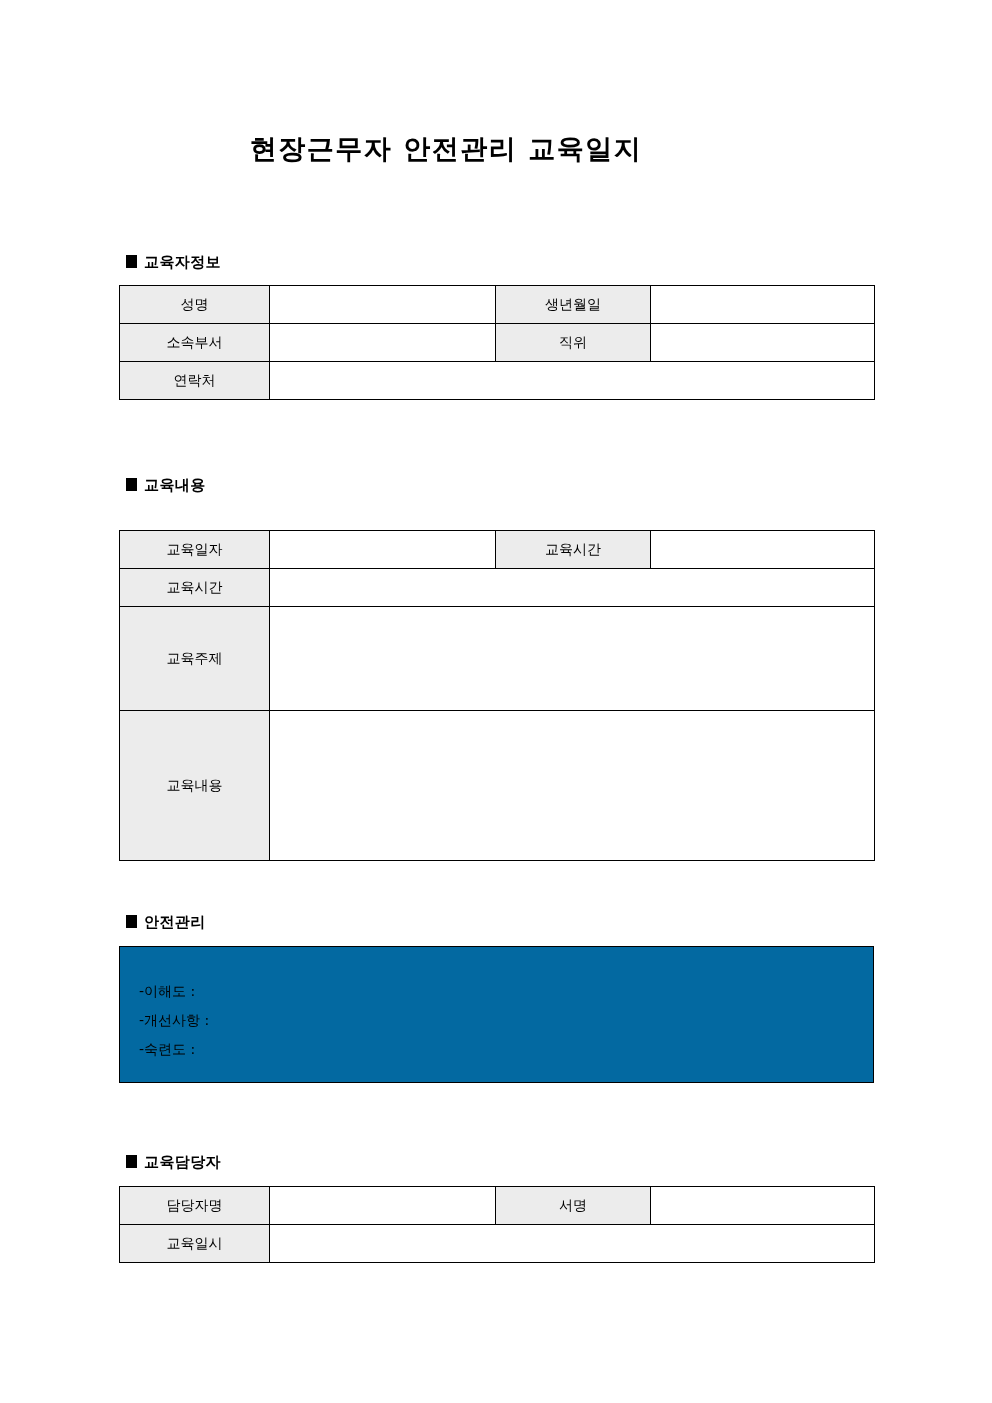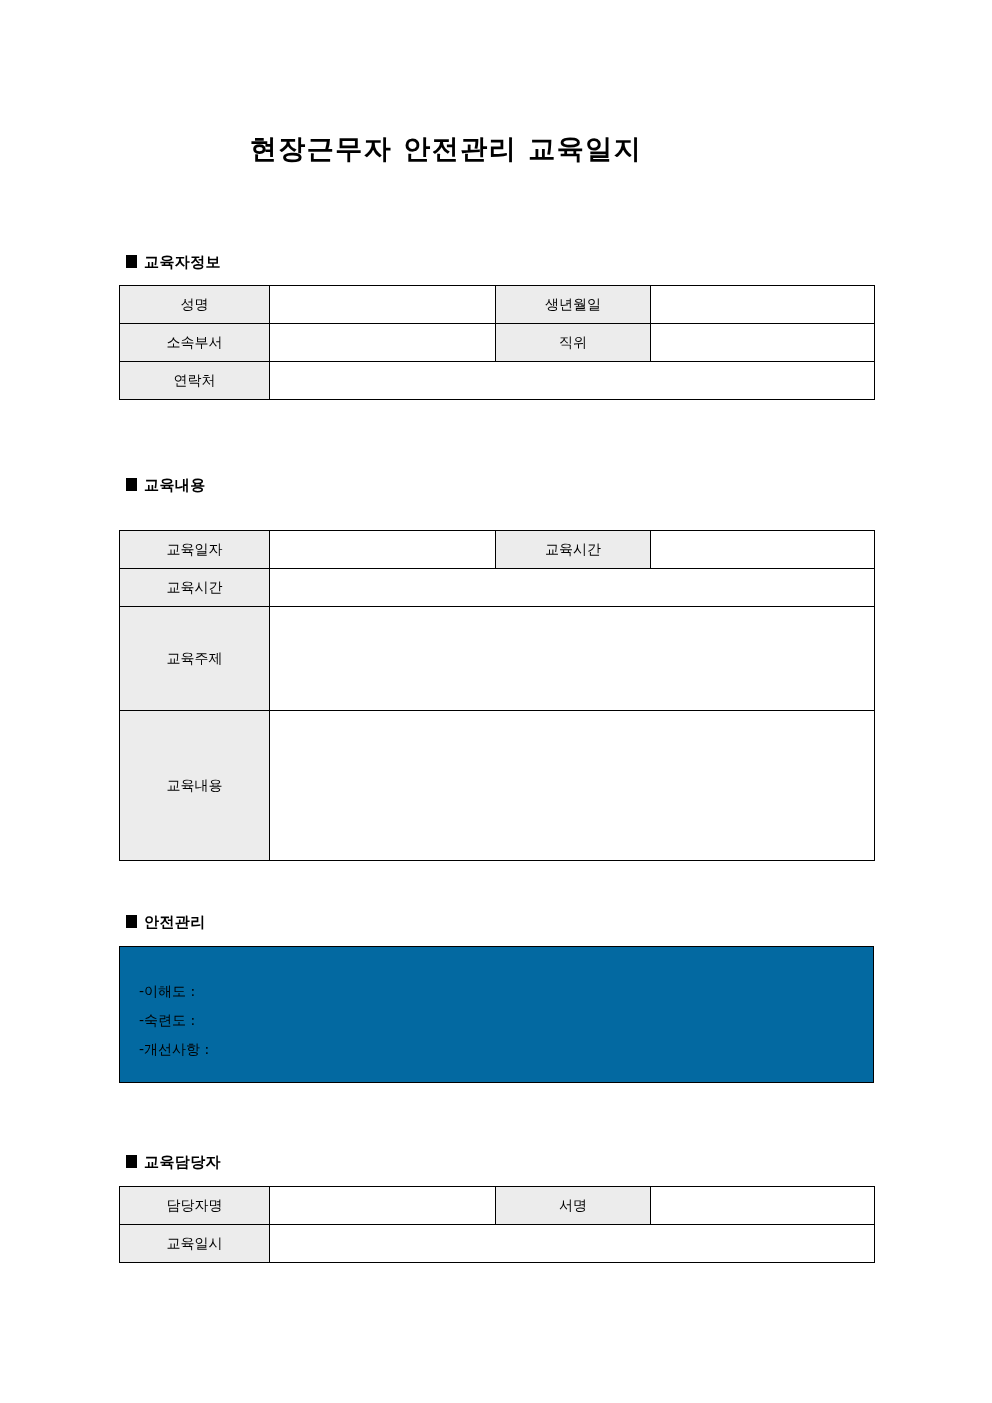"-숙련도 :" div.result-line { order: before "-개선사항 :" -> after "-개선사항 :" }
